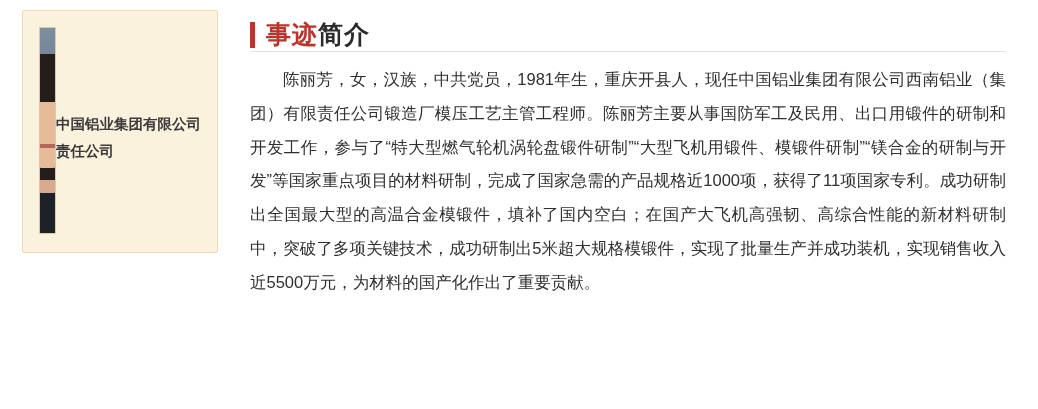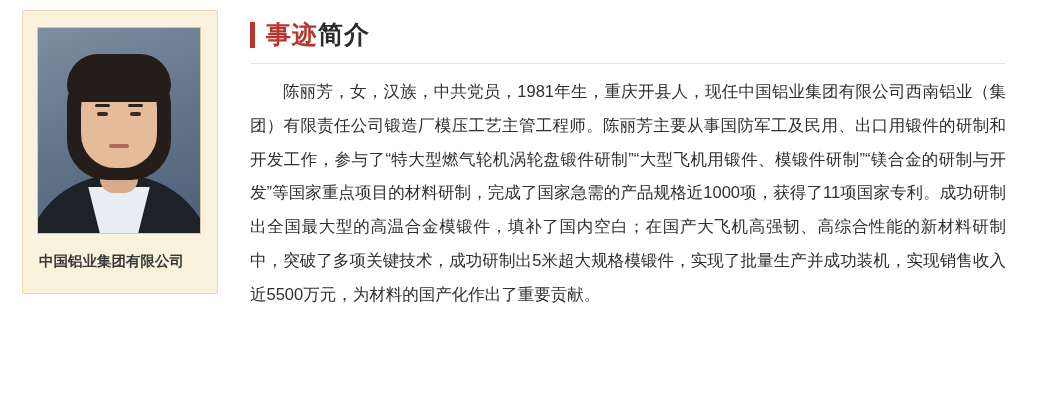"事迹简介" .section-title { padding: 0 0 12px 16px -> 0 0 0 16px }
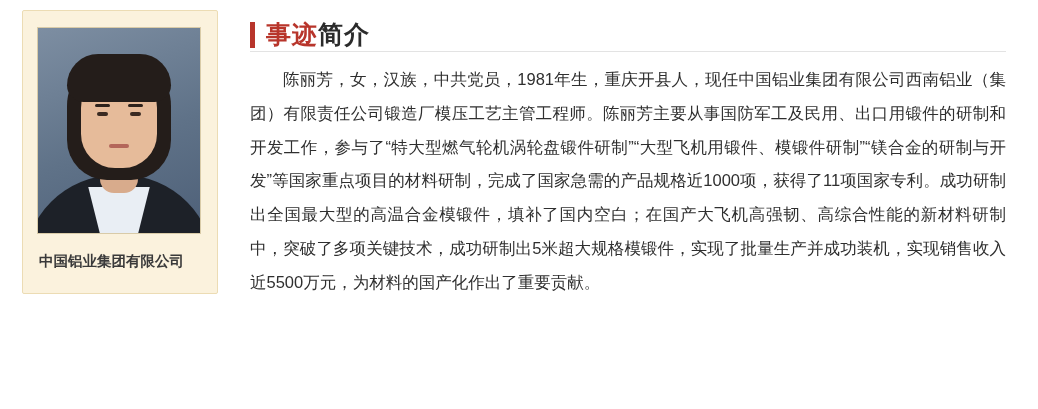"中国铝业集团有限公司" .profile-card { align-items: flex-end -> center; flex-direction: column -> row }
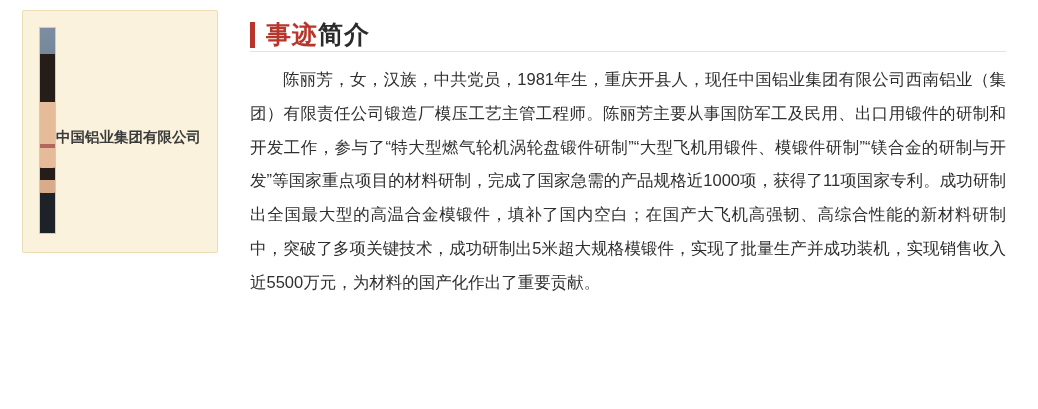"责任公司" span.line { html: none -> <span>责任公司</span> }
